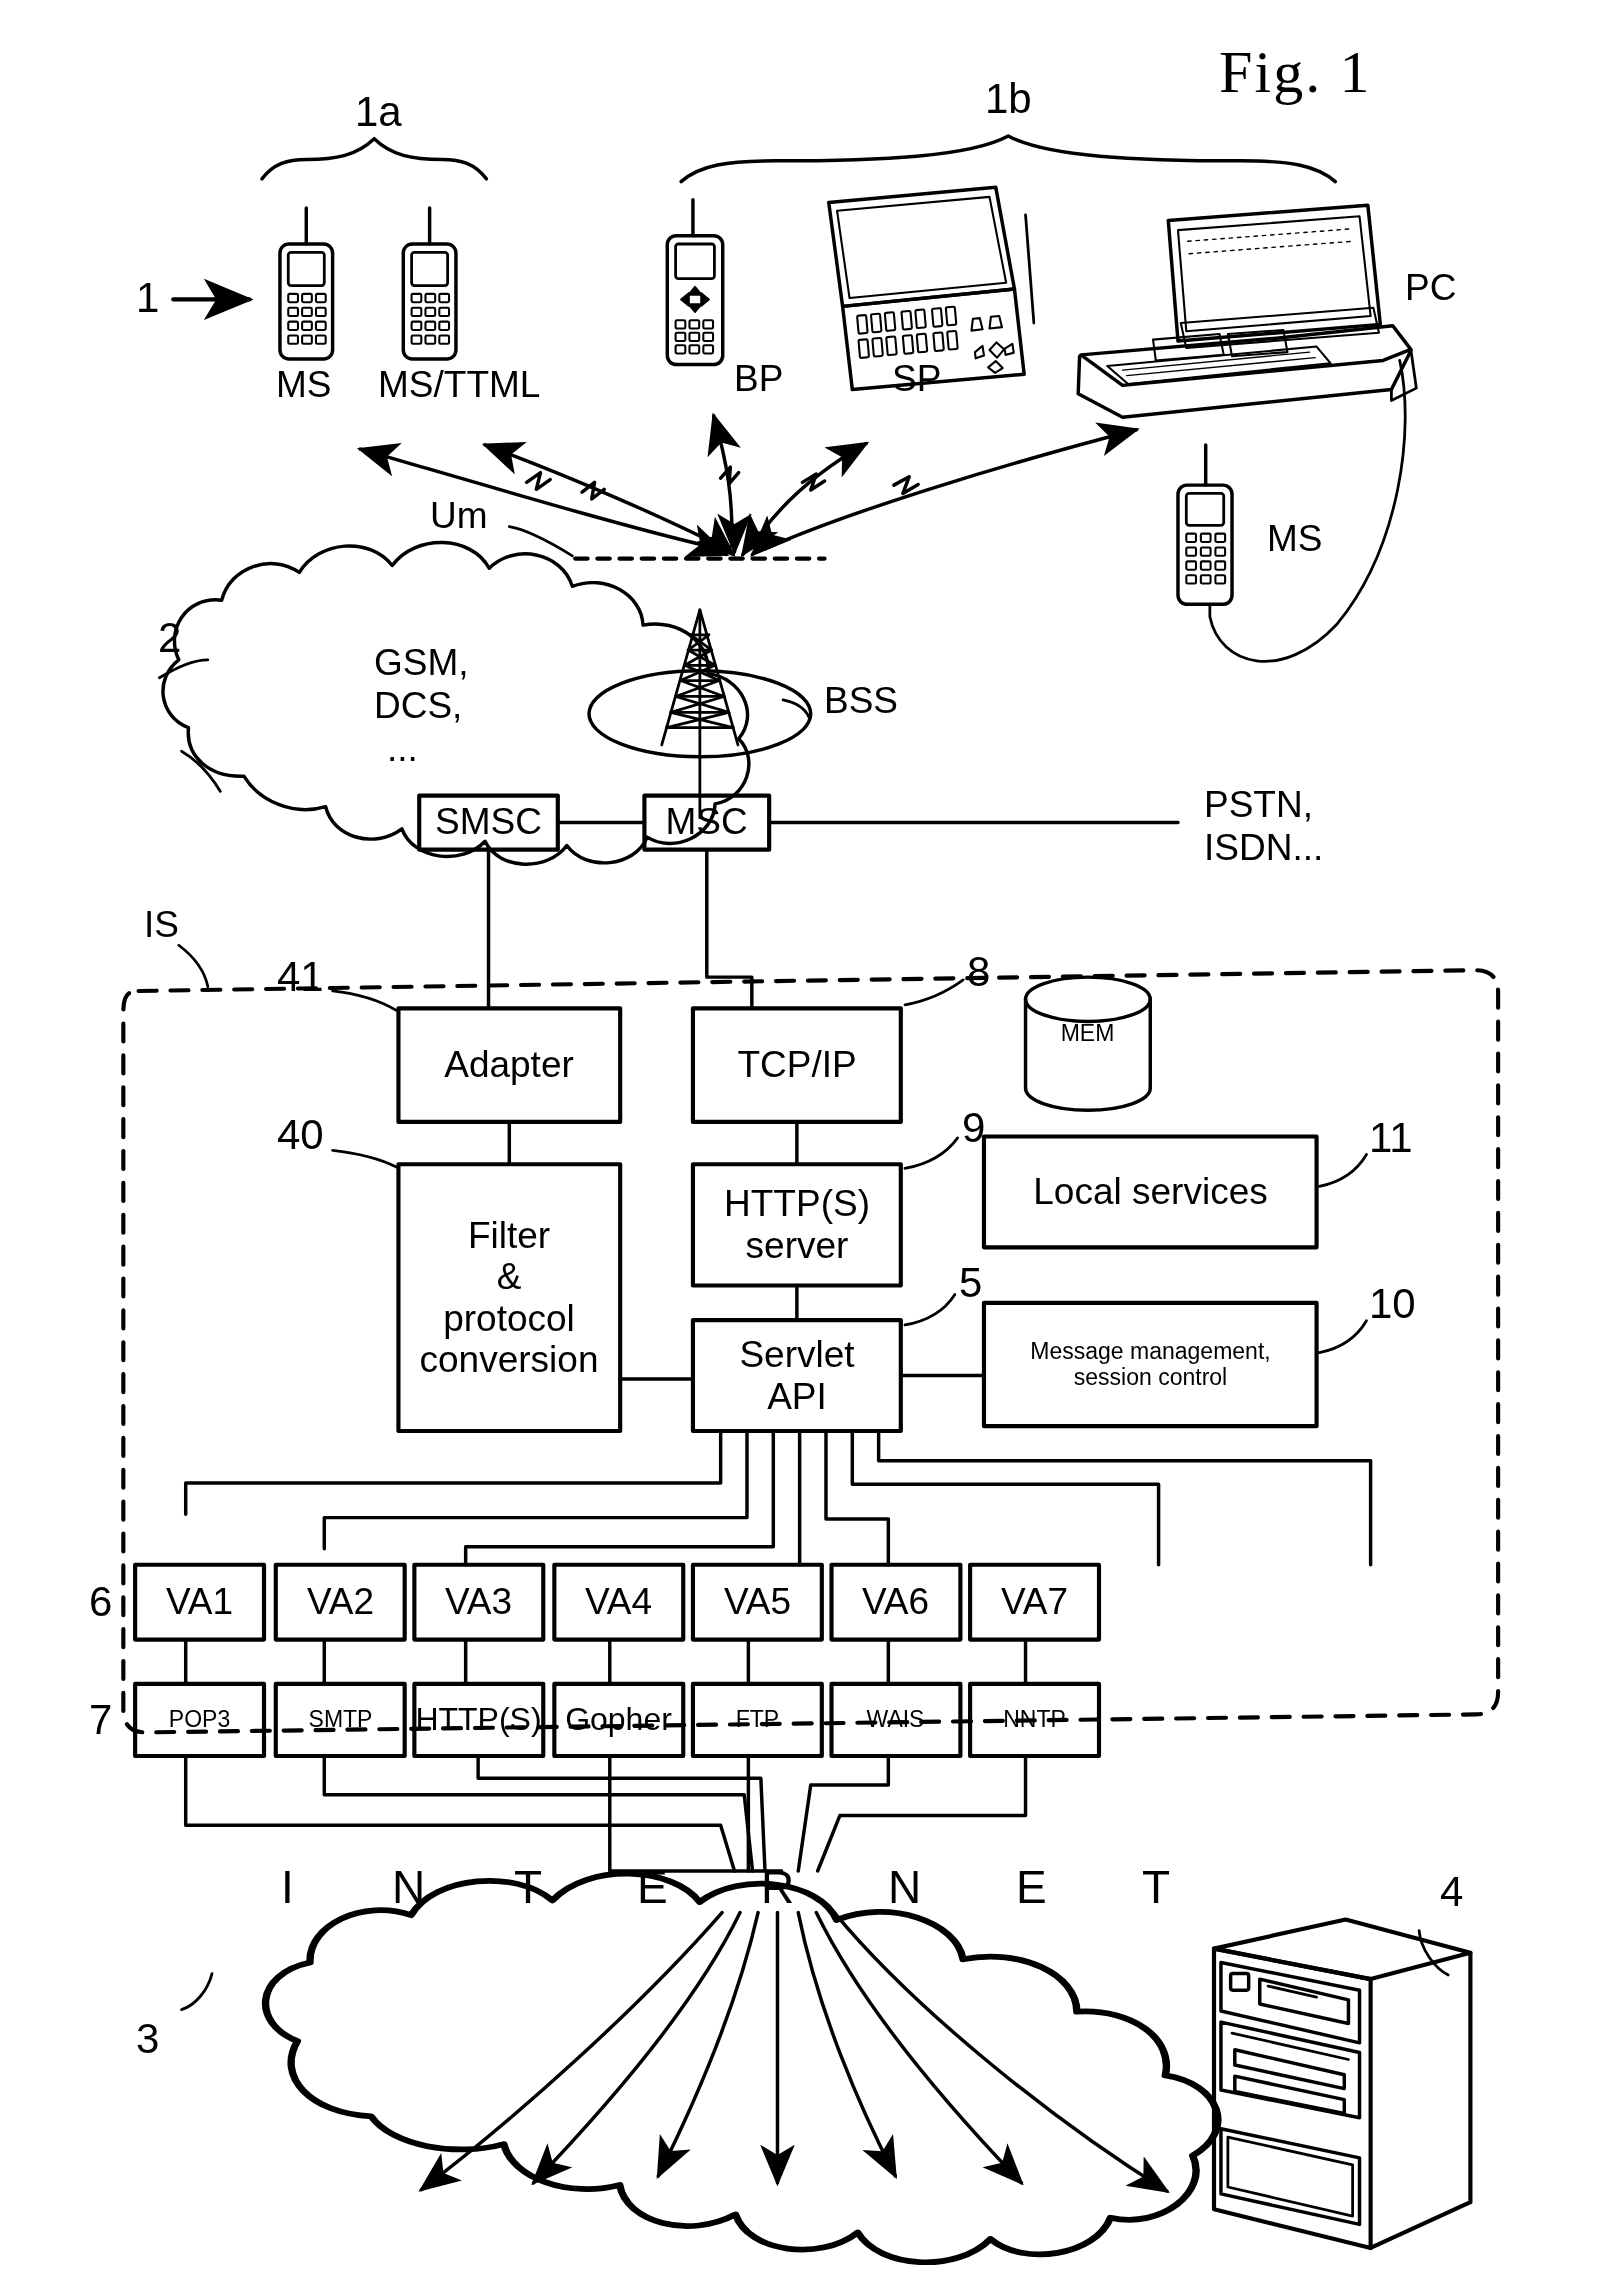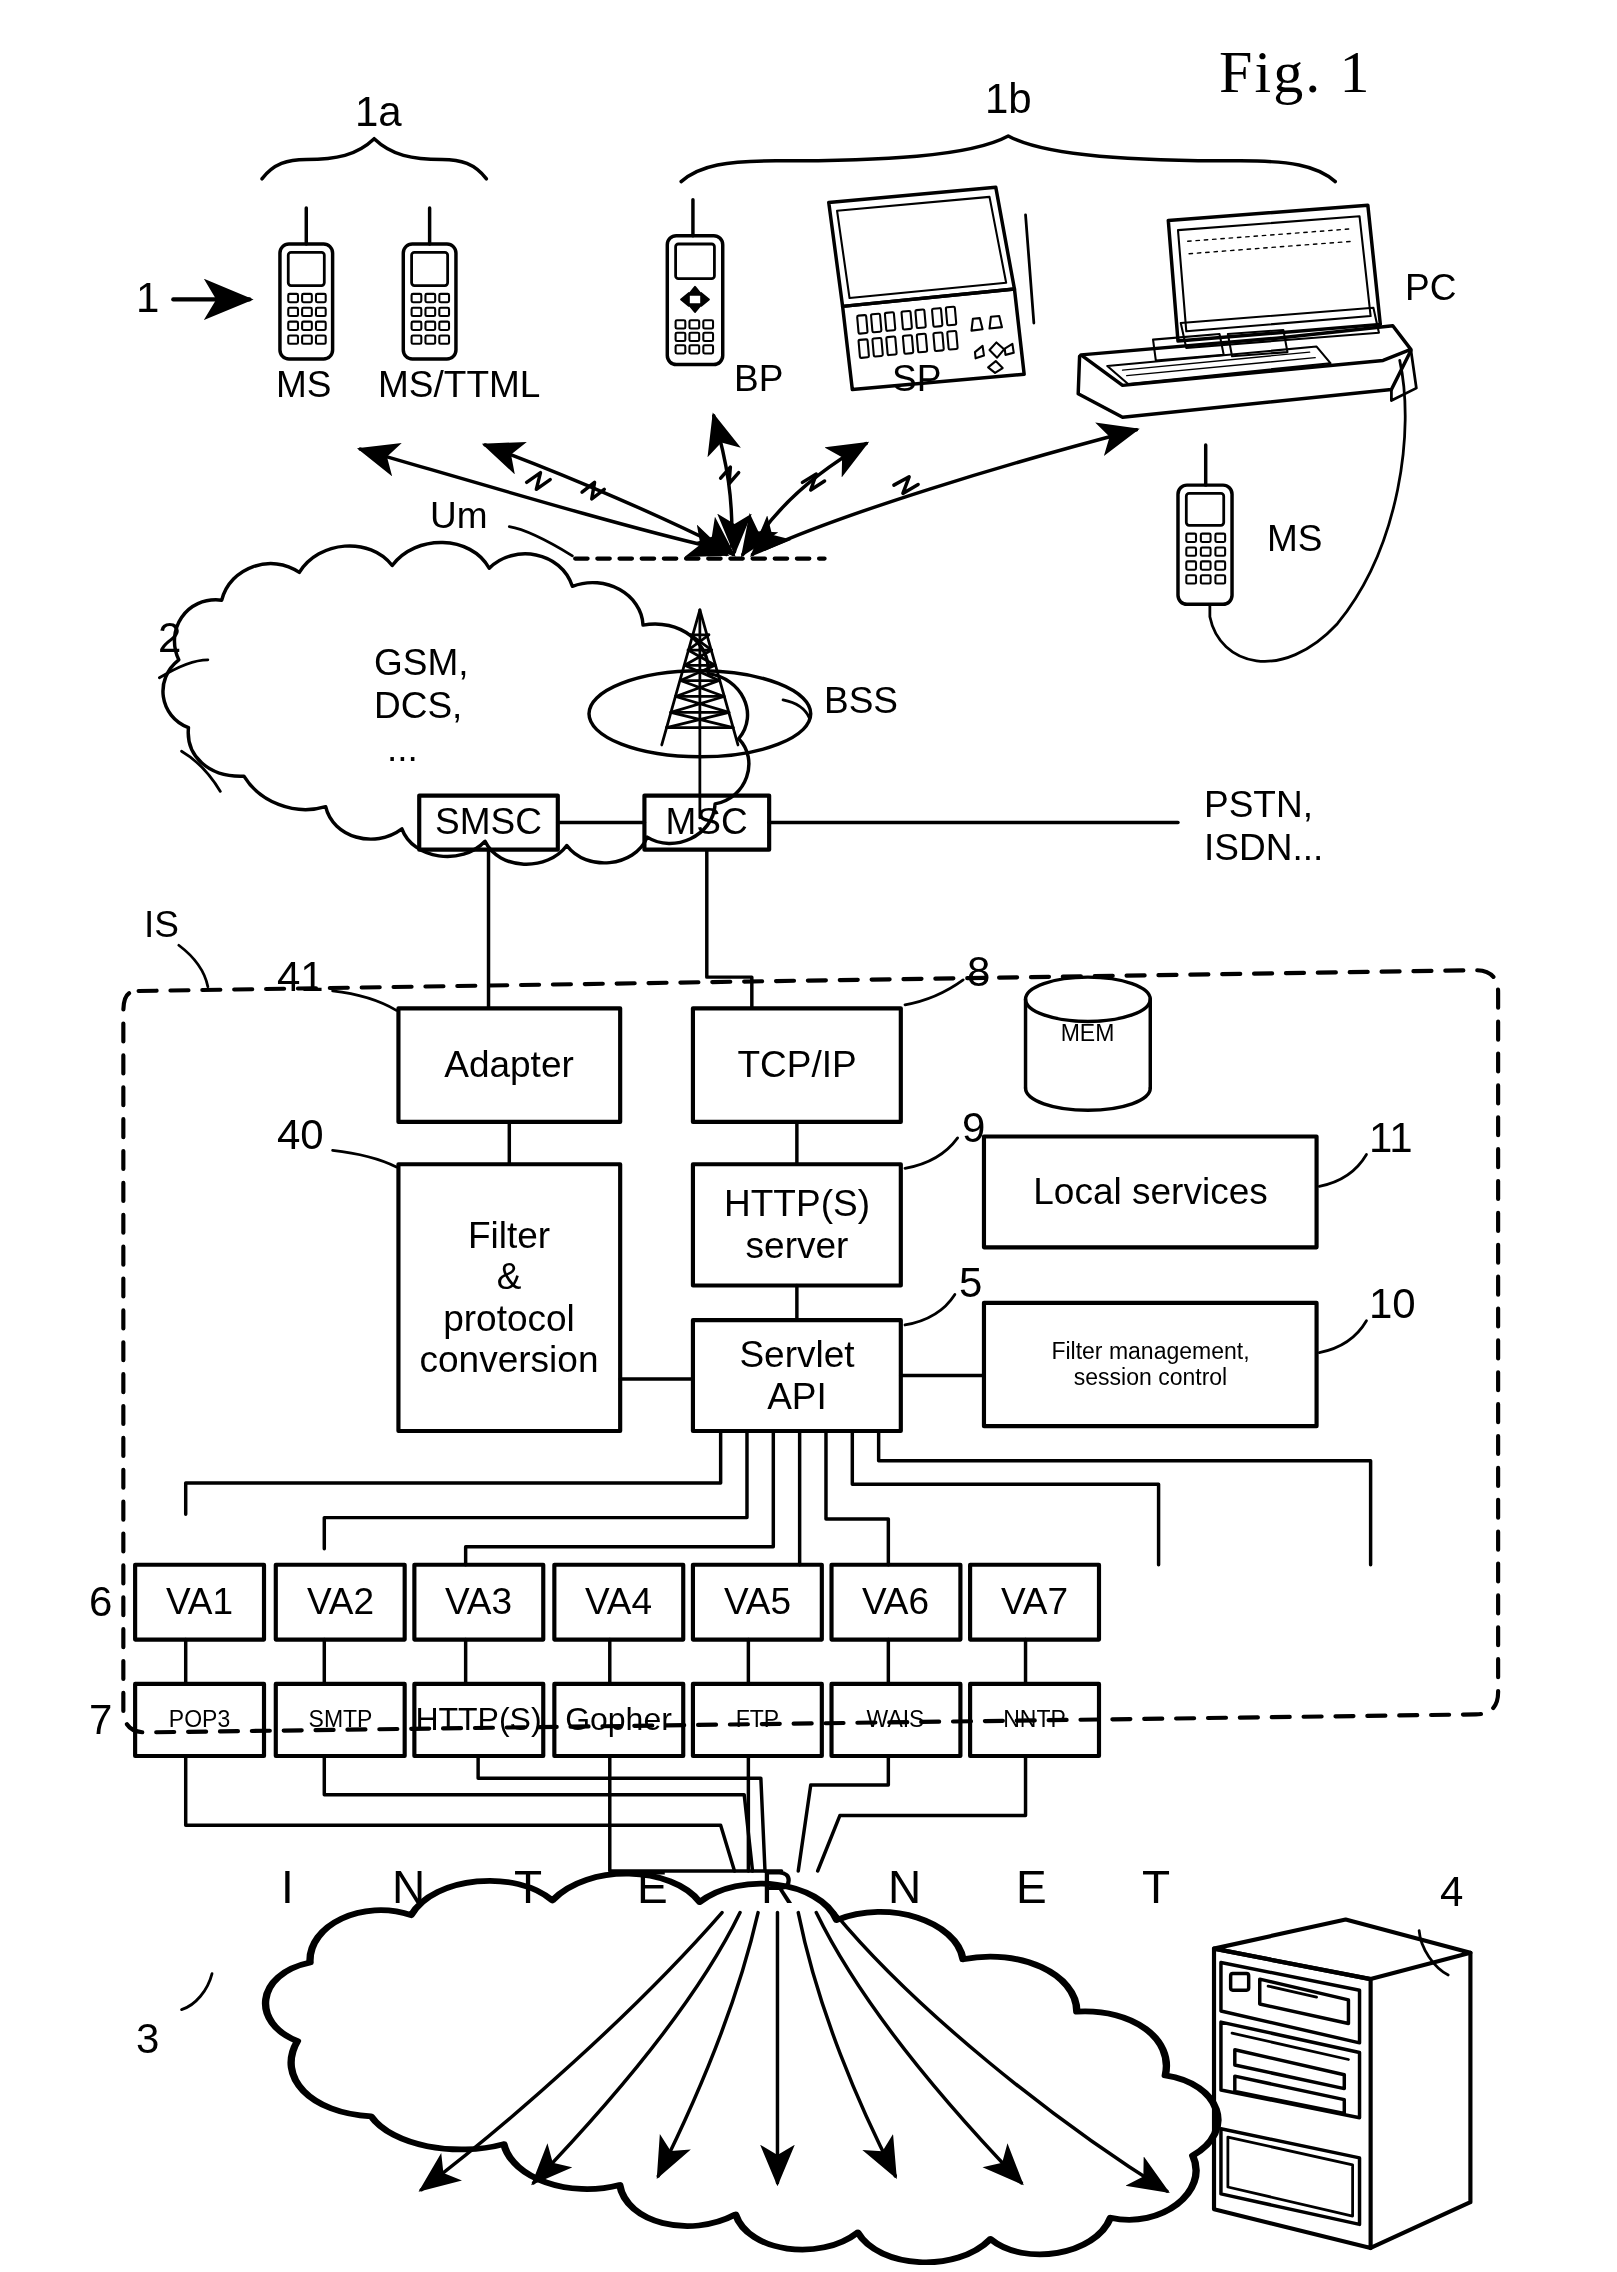"Filter management," span.f50 { text: Filter -> Message }
